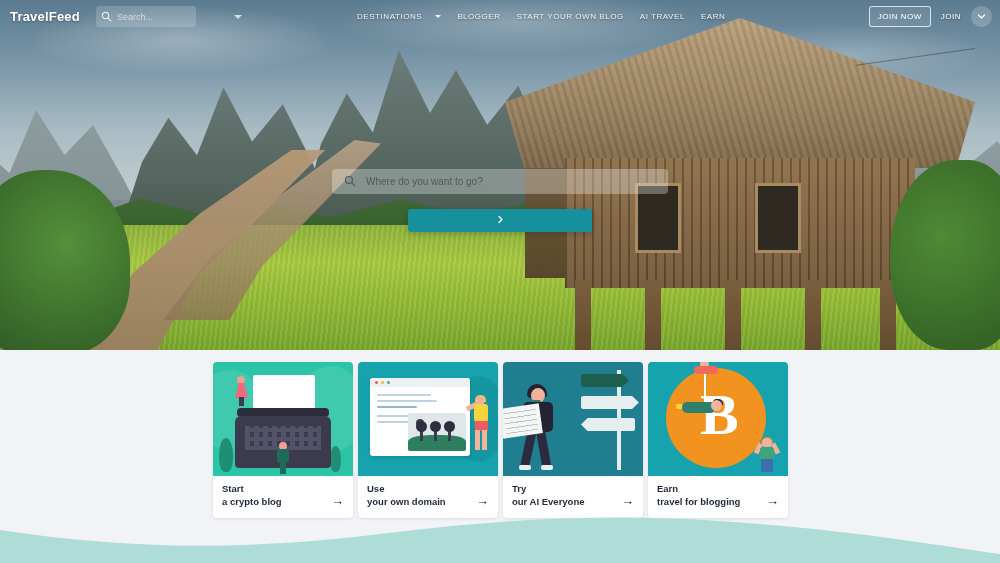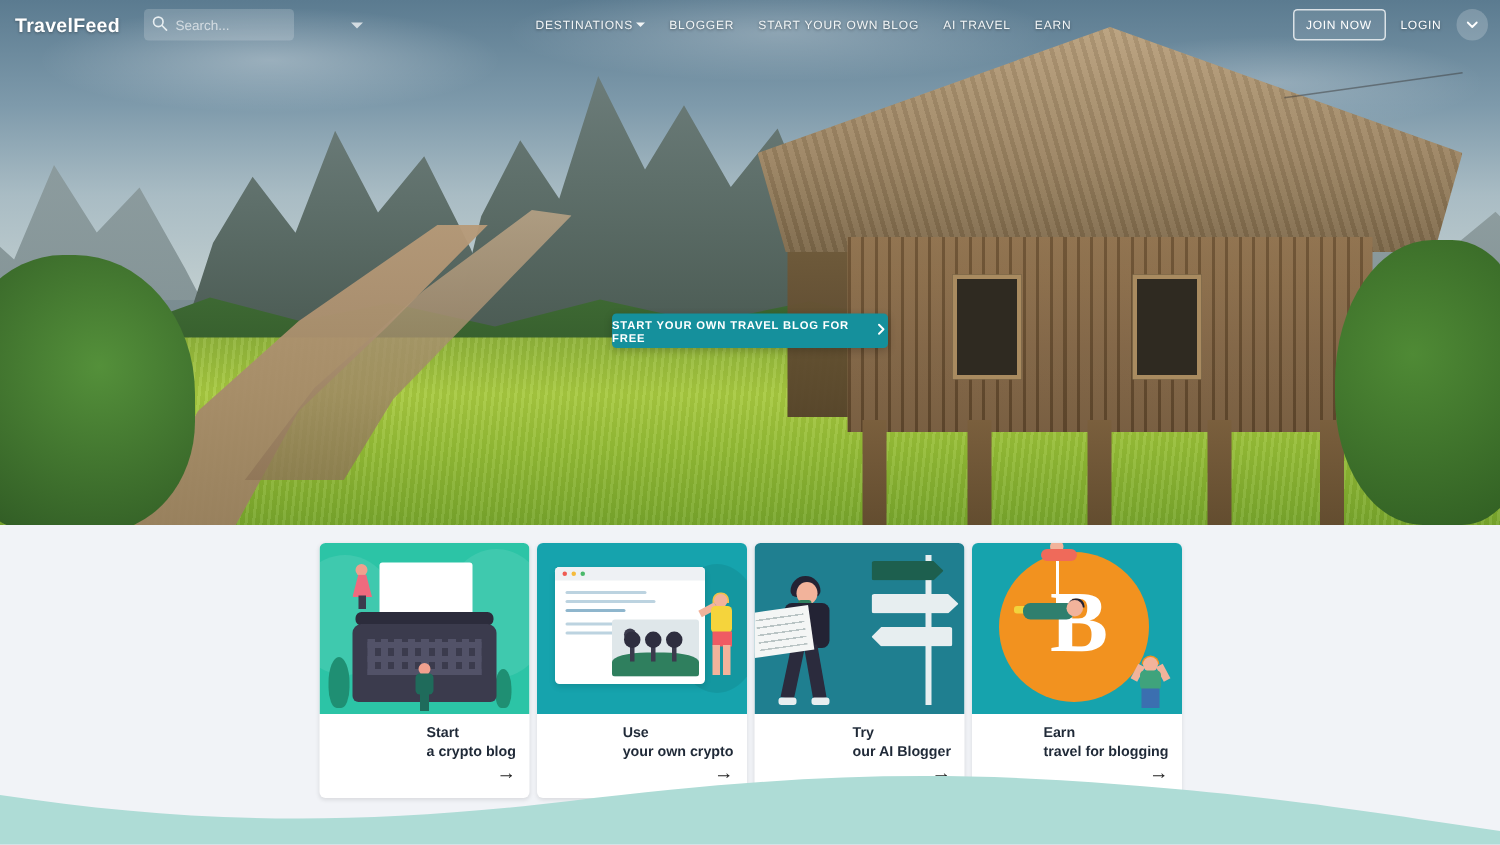"DESTINATIONS" .nav-item { gap: 2px -> 13px }
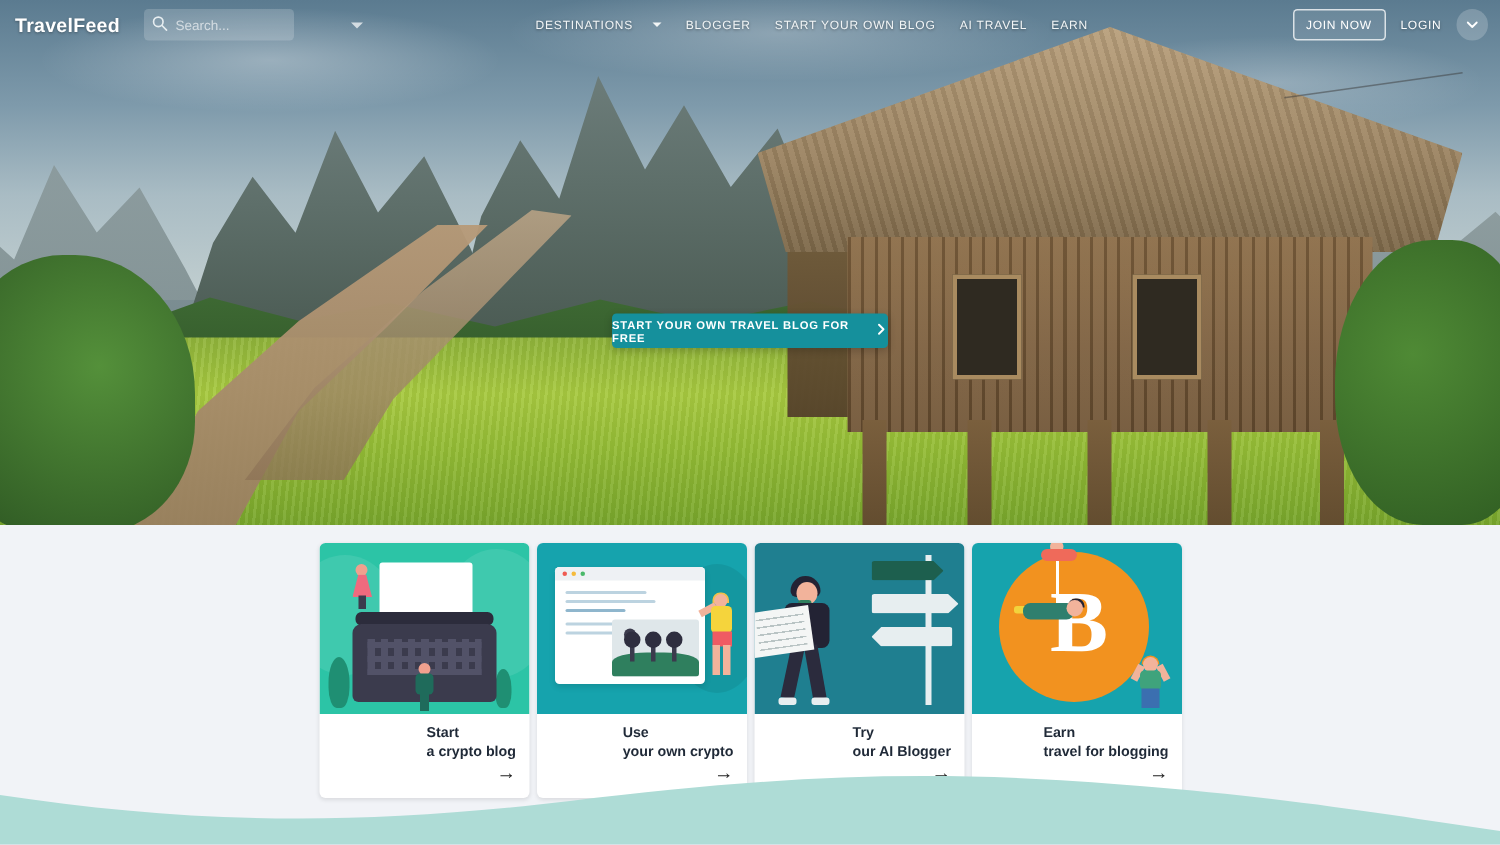"LOGIN" div.btn-login { text: LOGIN -> JOIN }
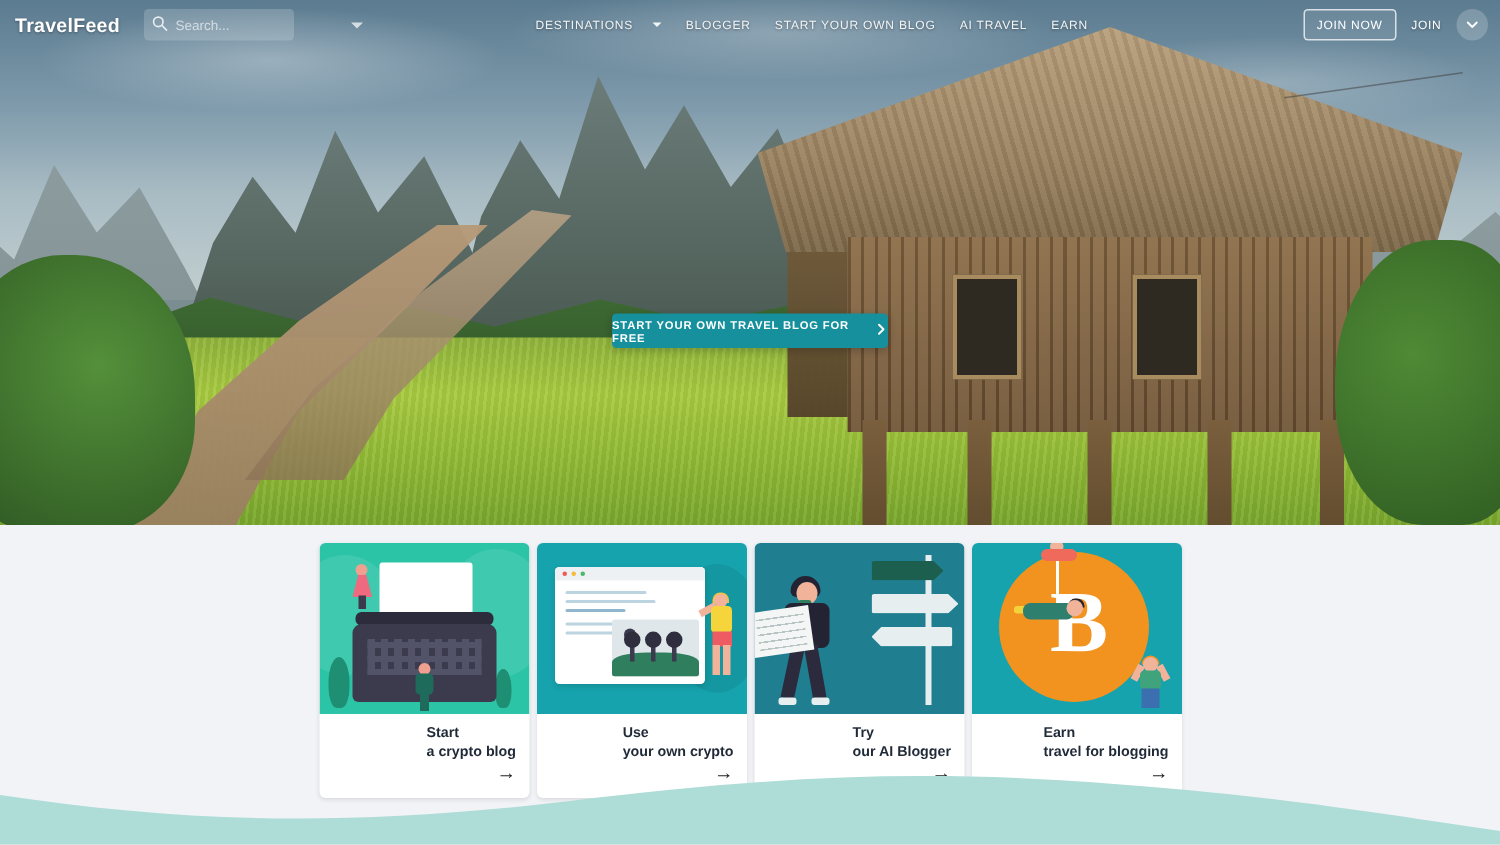"Where do you want to" div.hero-search { html: none -> <div> <span> <svg> <circle></circle> <line></line> </svg> </span> <input> </div> }
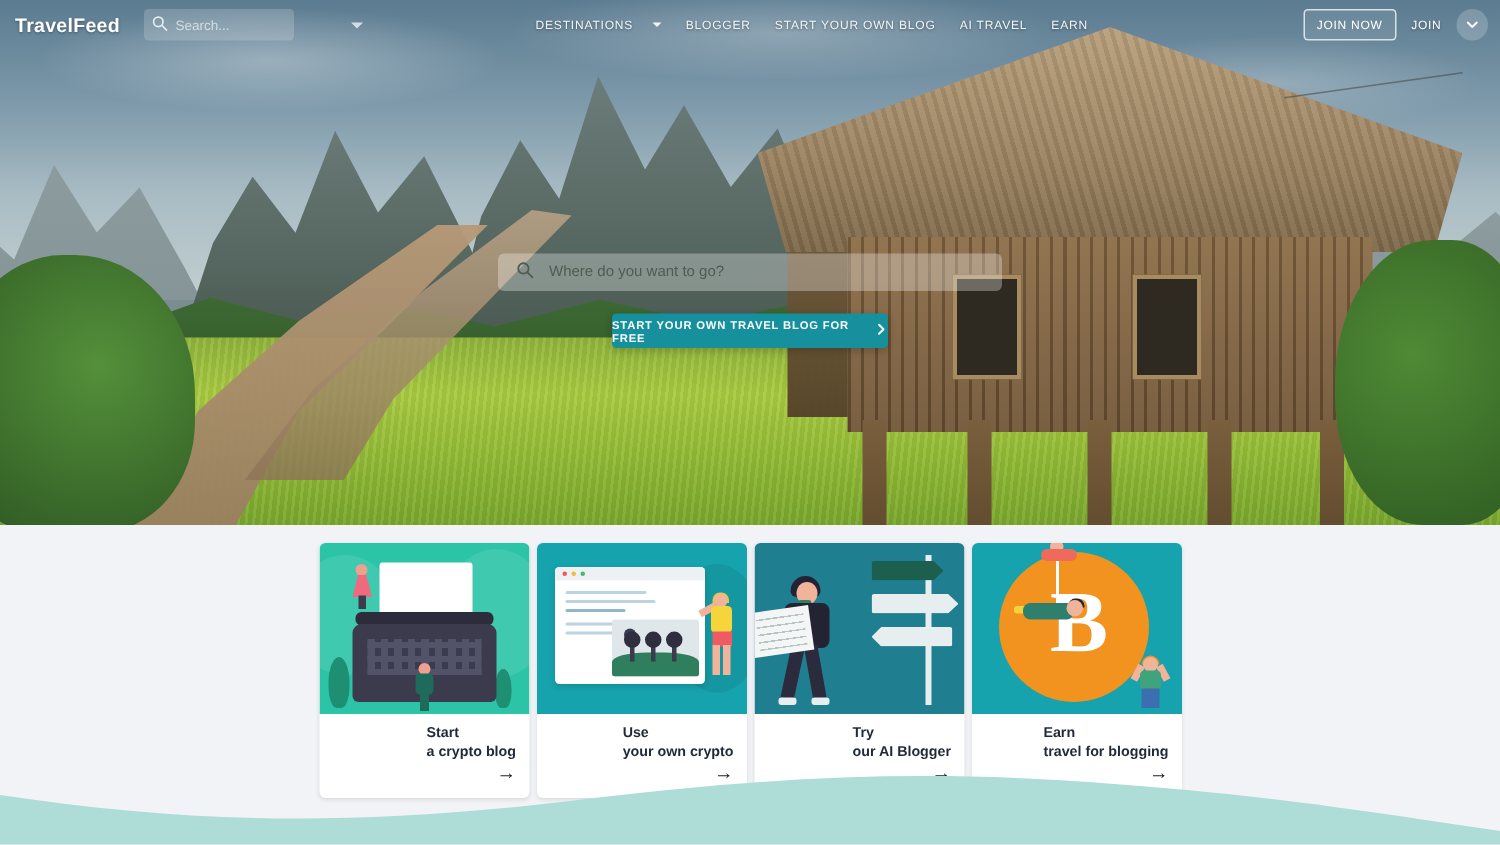"START YOUR OWN TRAVEL BLOG" span { html: <span>START YOUR OWN TRAVEL BLOG FOR FREE</span> -> none }
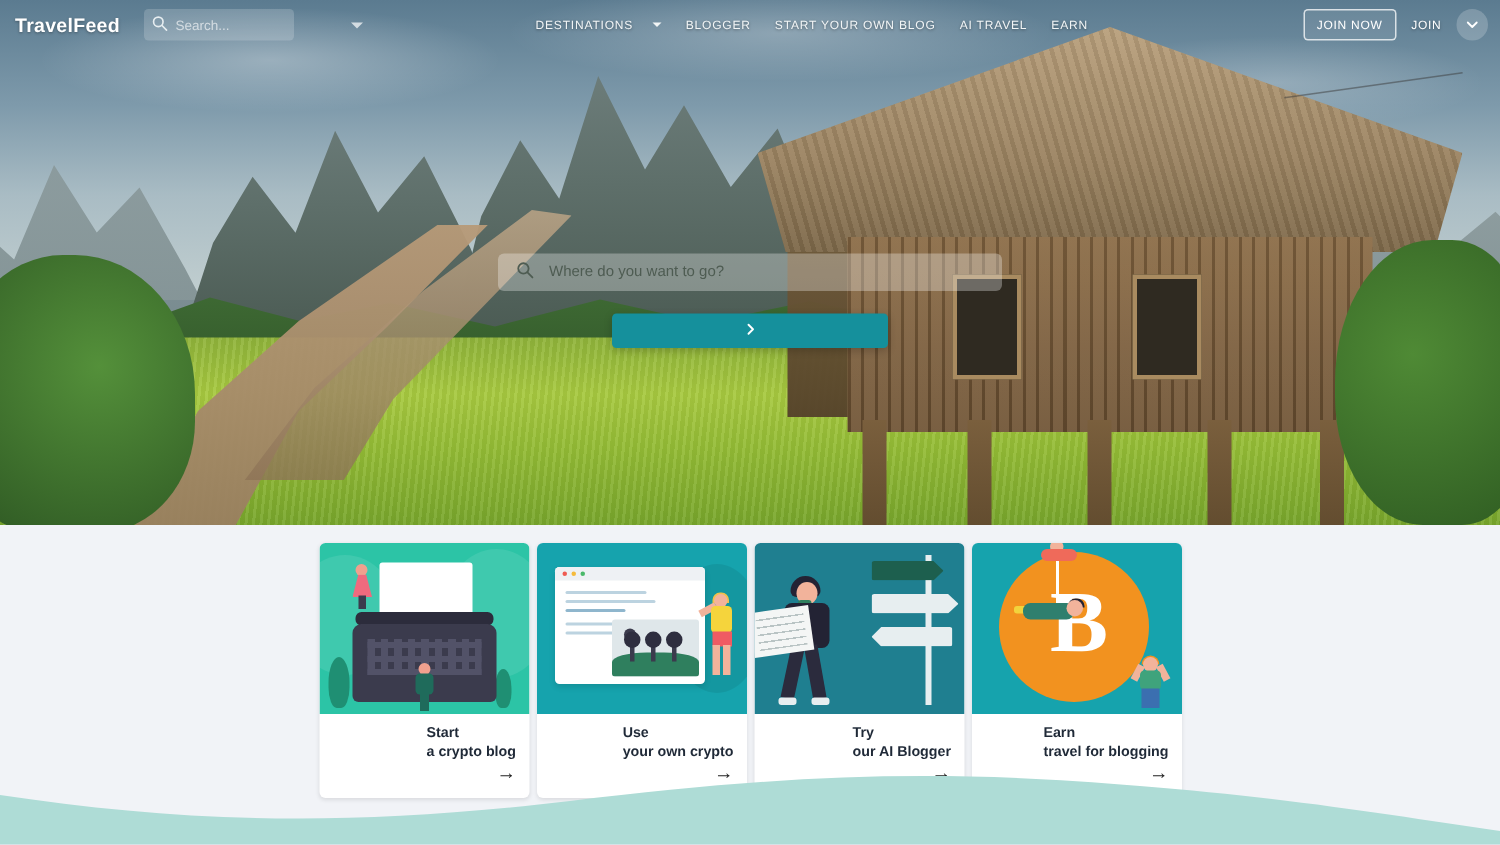"Start" .card-body { flex-direction: column -> none }
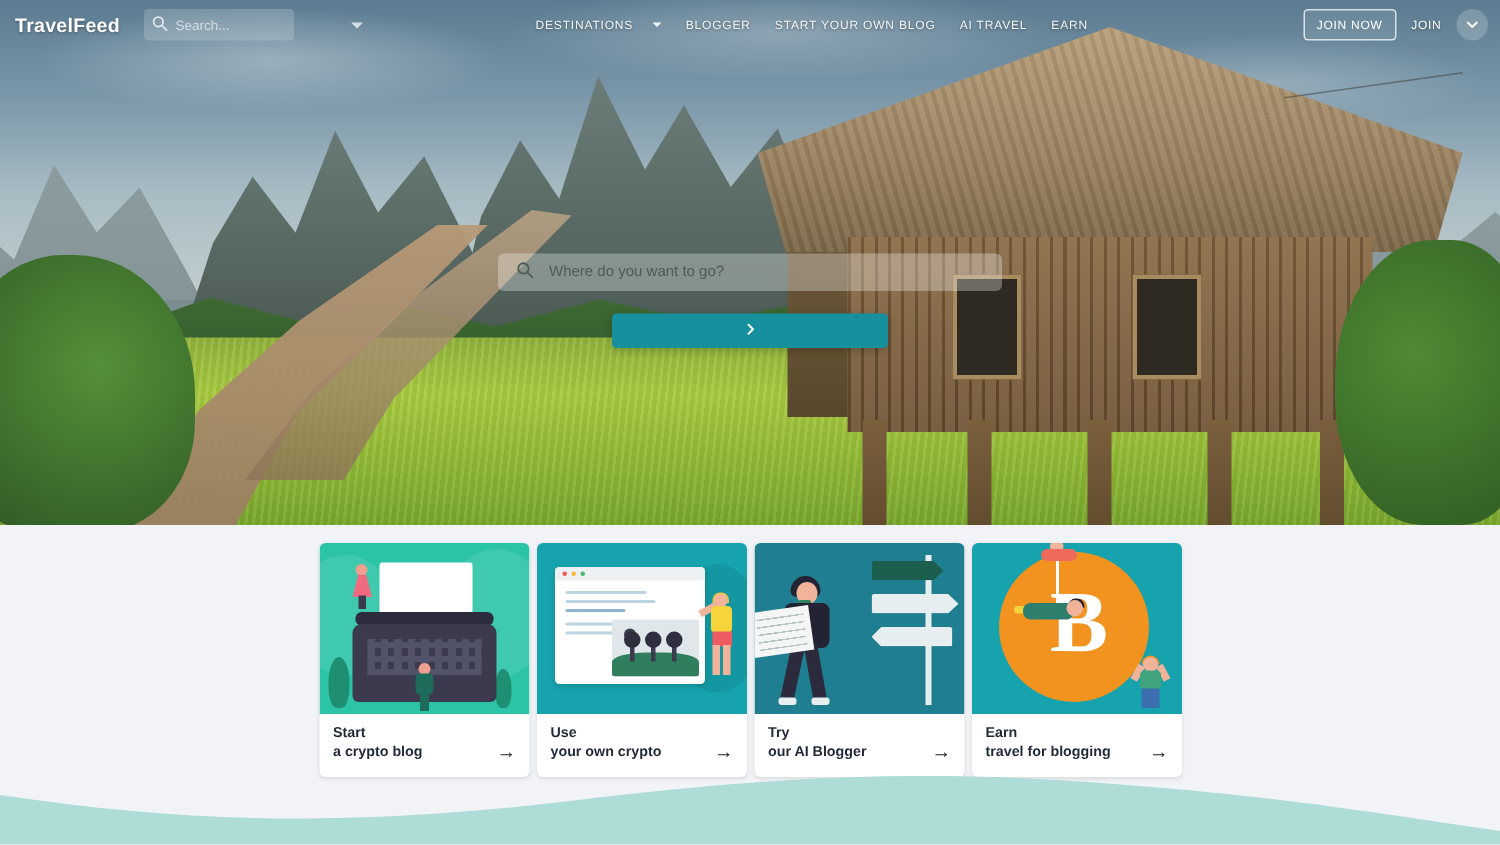"your own crypto" div.card-line2 { text: crypto -> domain }
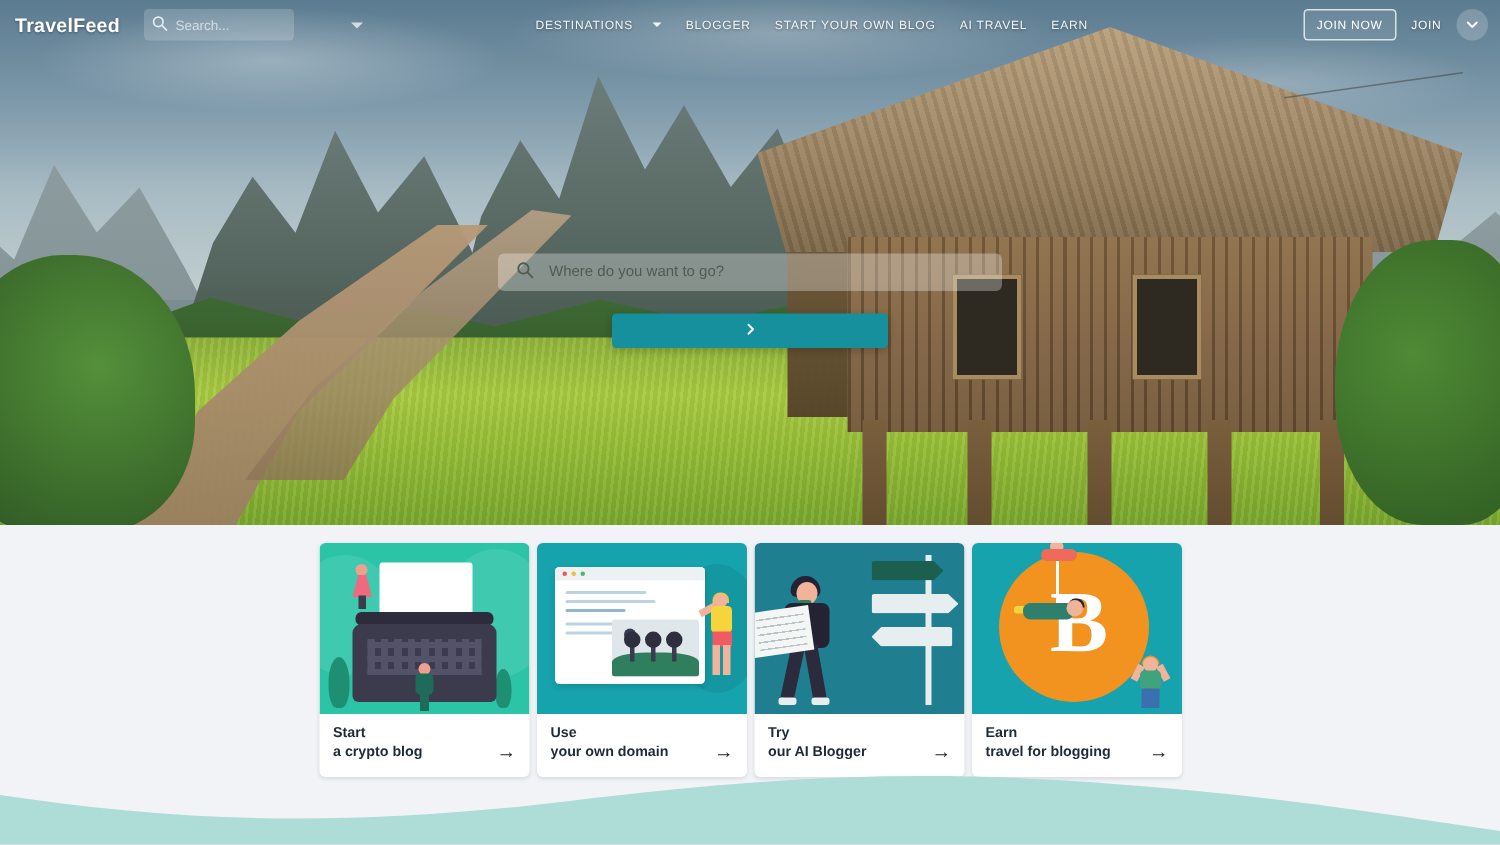"our AI Blogger" div.card-line2 { text: Blogger -> Everyone }
